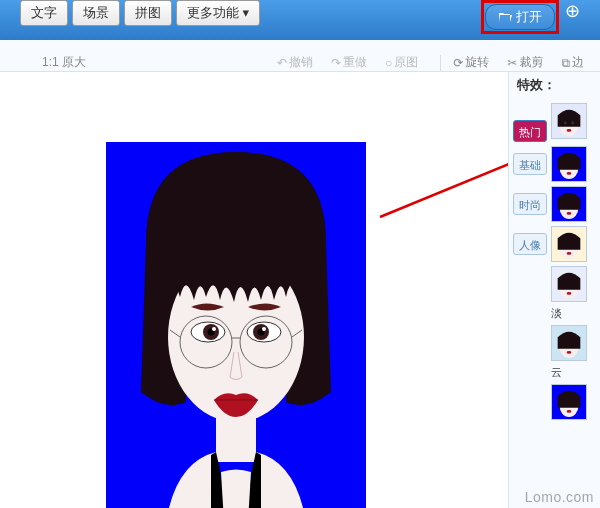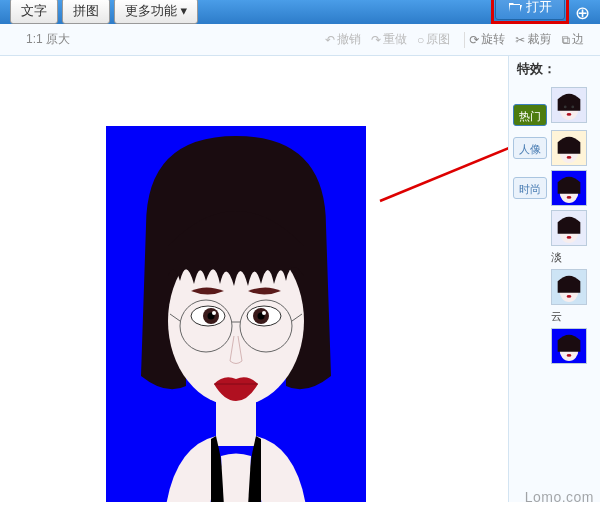"文字" .top-bar { align-items: flex-end -> flex-start; height: 24px -> 40px; padding: 0 10px -> 0 20px }
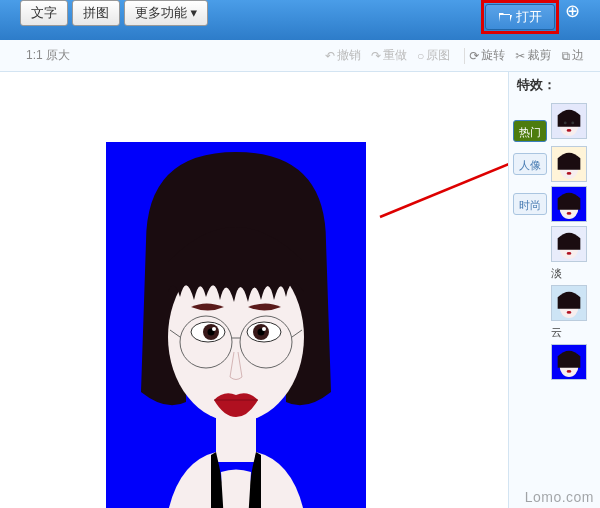"场景" button.menu-btn { html: none -> <button>场景</button> }
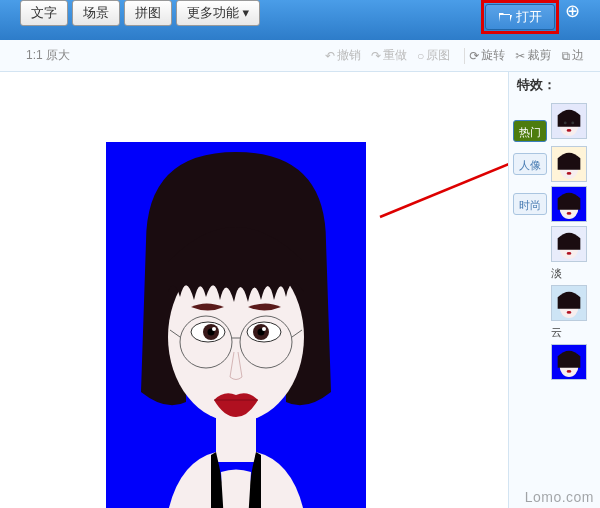"打开" .open-btn { border-radius: 3px -> 11px }
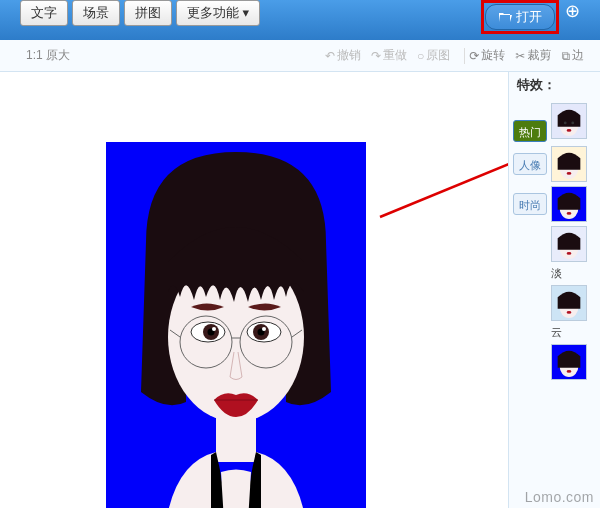"1:1 原大" .toolbar { align-items: center -> flex-end; gap: none -> 8px }
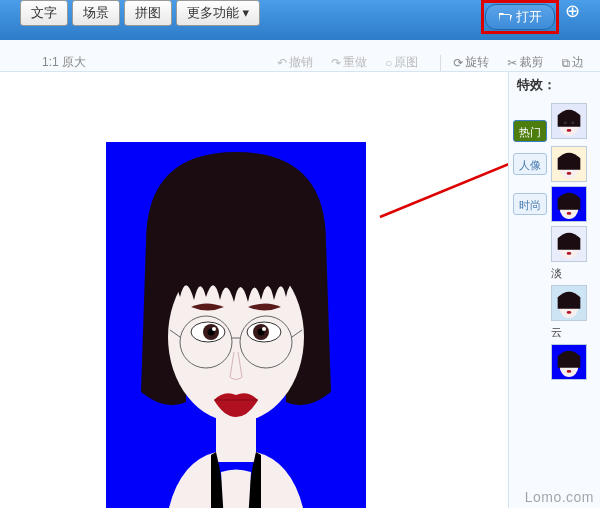"热门" .side-tab.active { background: #4d7c0f -> #be185d }
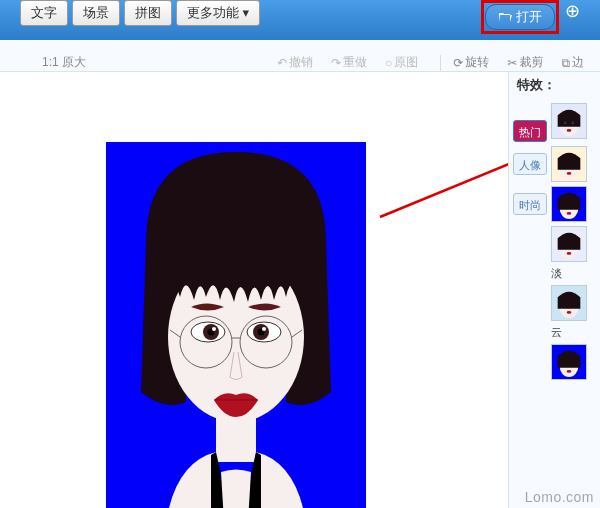"基础" div.side-row { html: none -> <div> <div>基础</div> <div><svg> <rect></rect> <ellipse></ellipse> <path></path> <ellipse></ellipse> </svg></div> </div> }
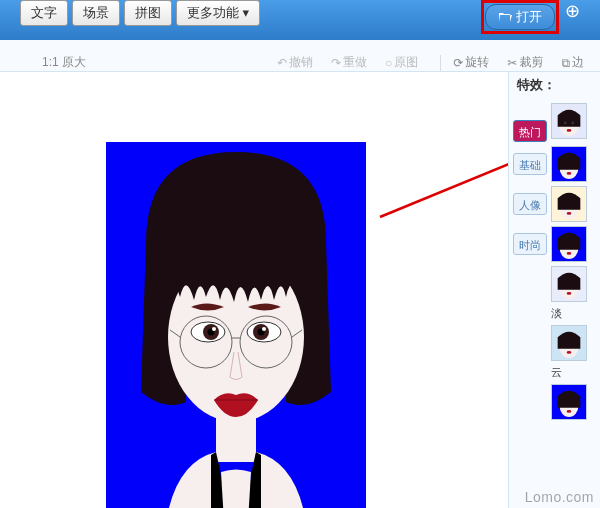"人像" div.side-row { order: before "时尚" -> after "时尚" }
